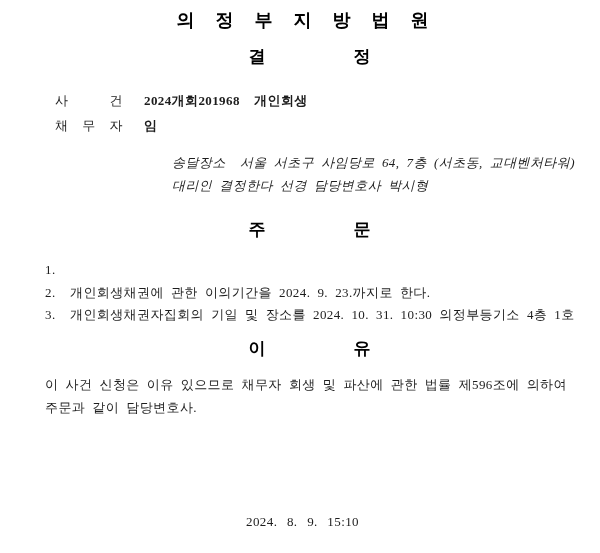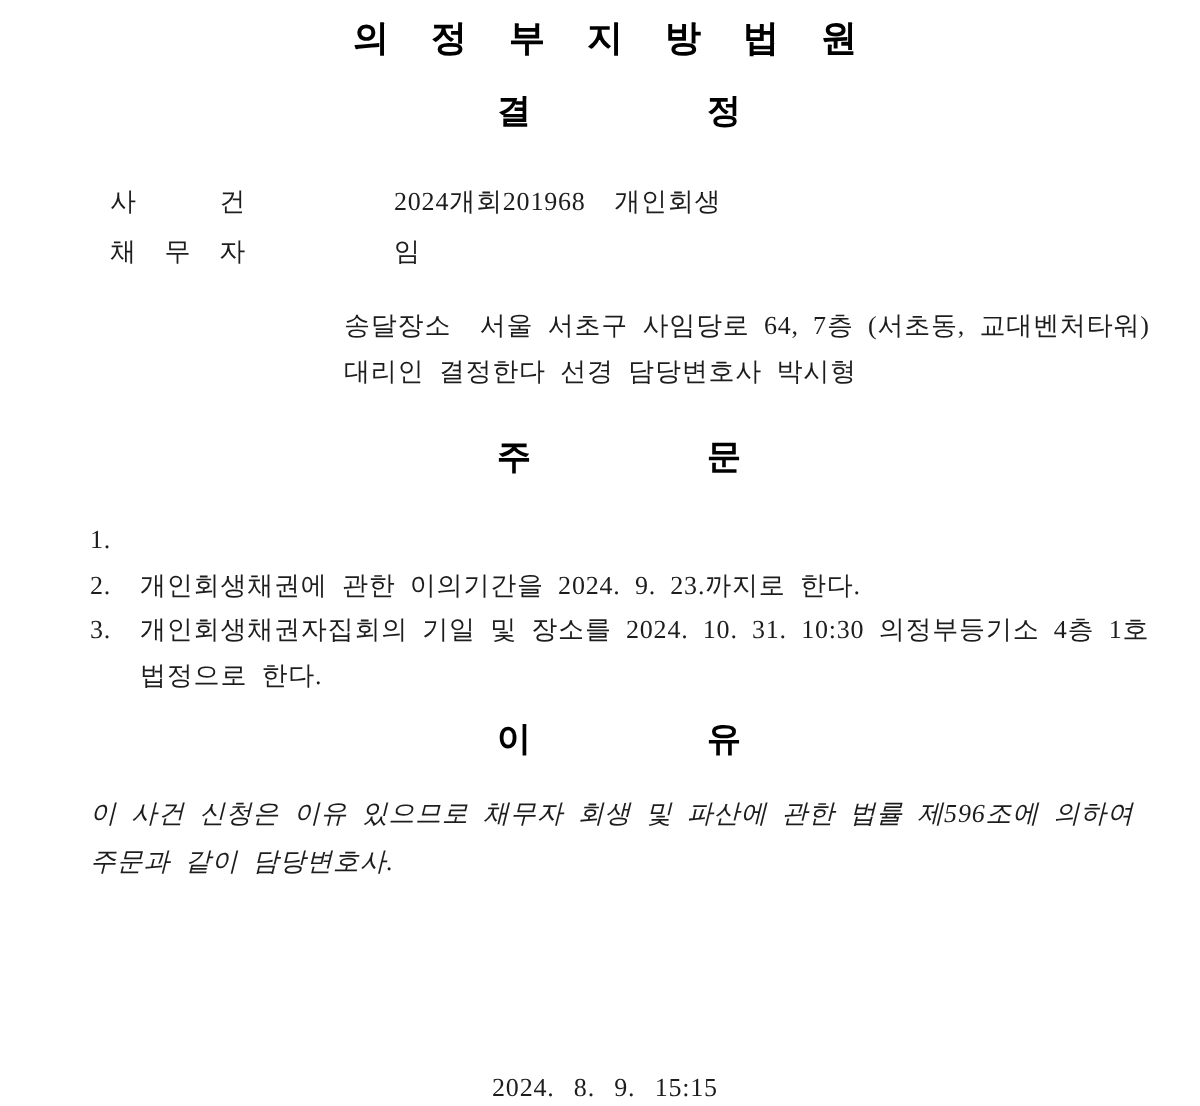"2024개회201968 개인회생" .info-value { font-weight: none -> bold; margin-left: 74px -> 21px }
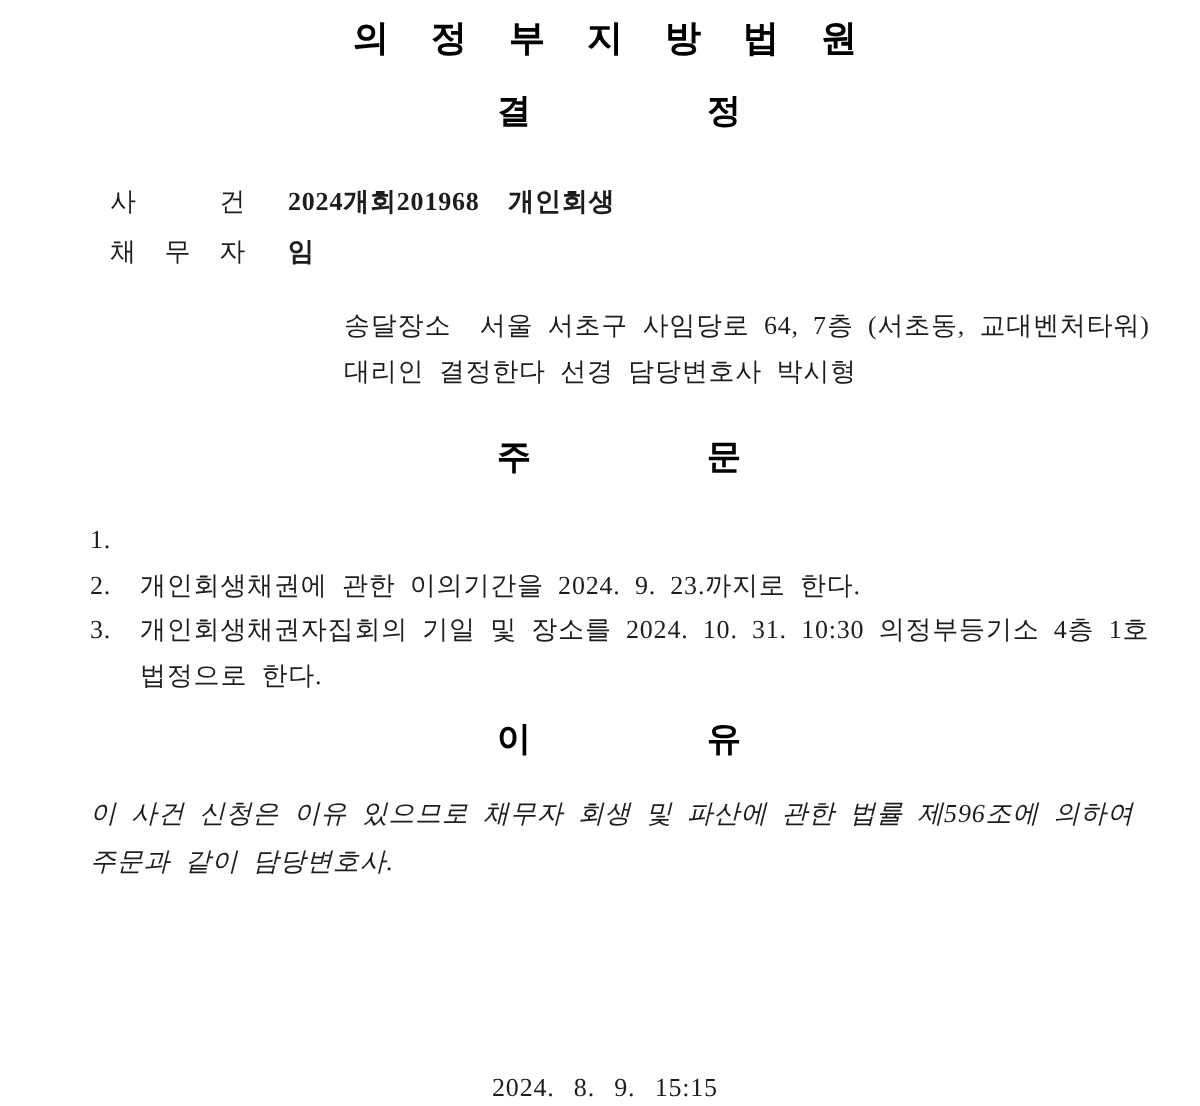"송달장소 서울 서초구 사임당로 64," .service-block { font-style: none -> italic }
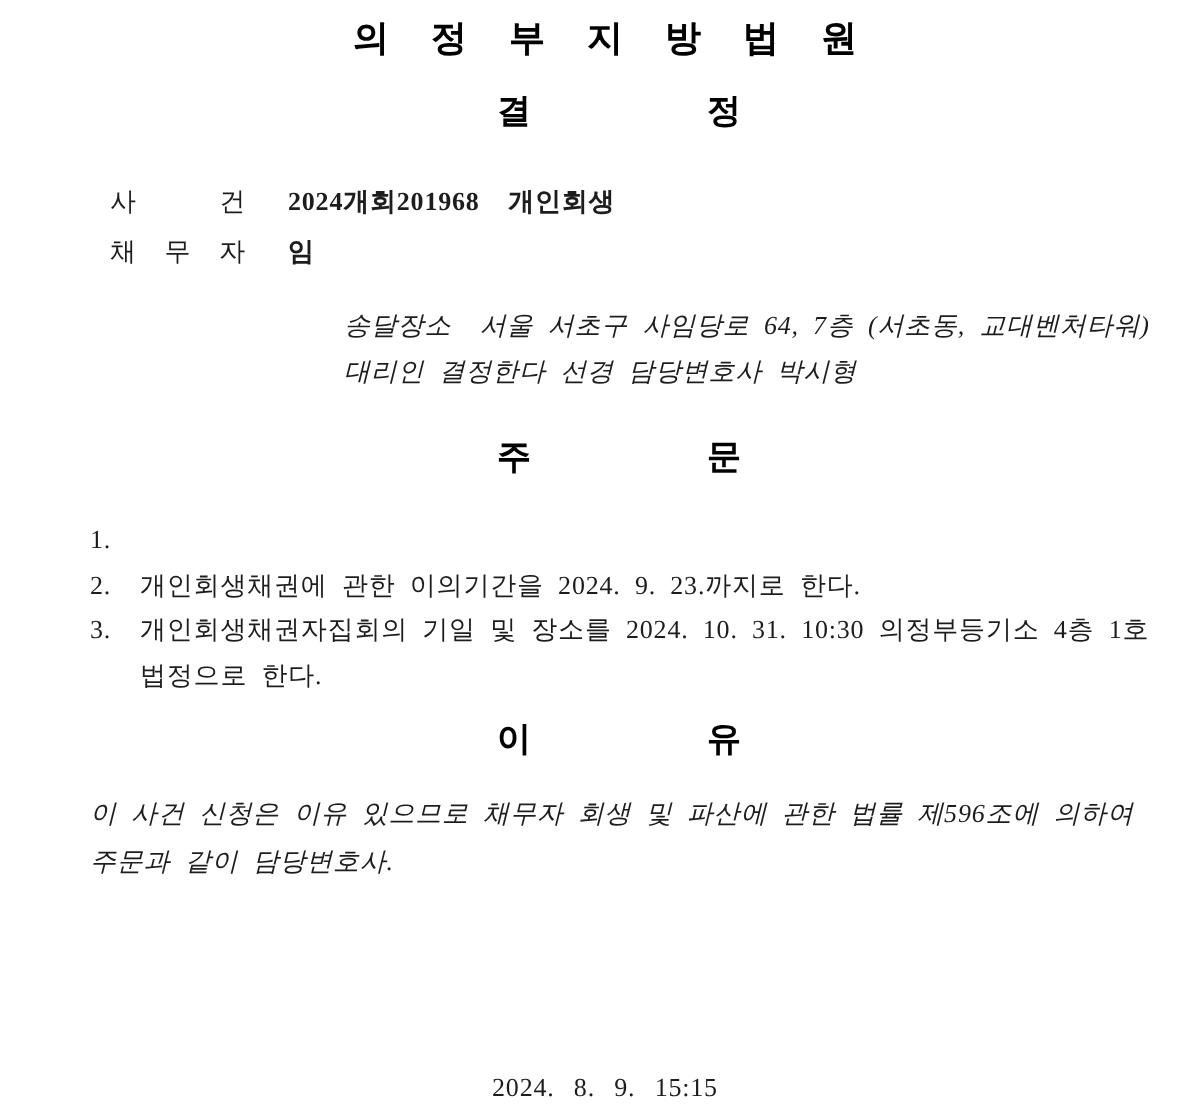"법정으로 한다." div.pre { html: <div>법정으로 한다.</div> -> none }
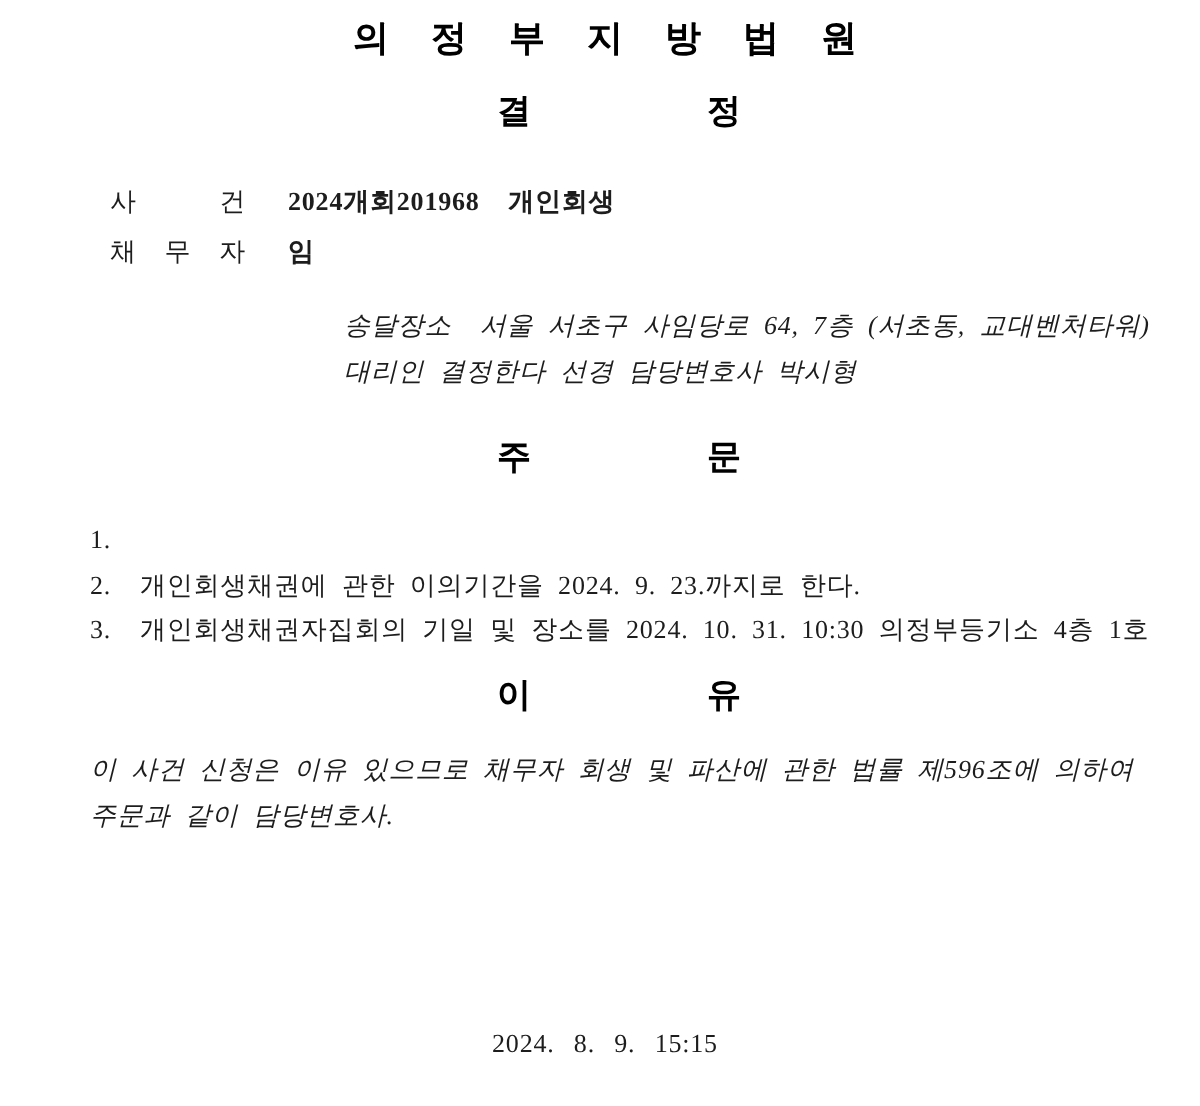"이 사건 신청은 이유 있으므로" .reason-text { font-style: italic -> none }
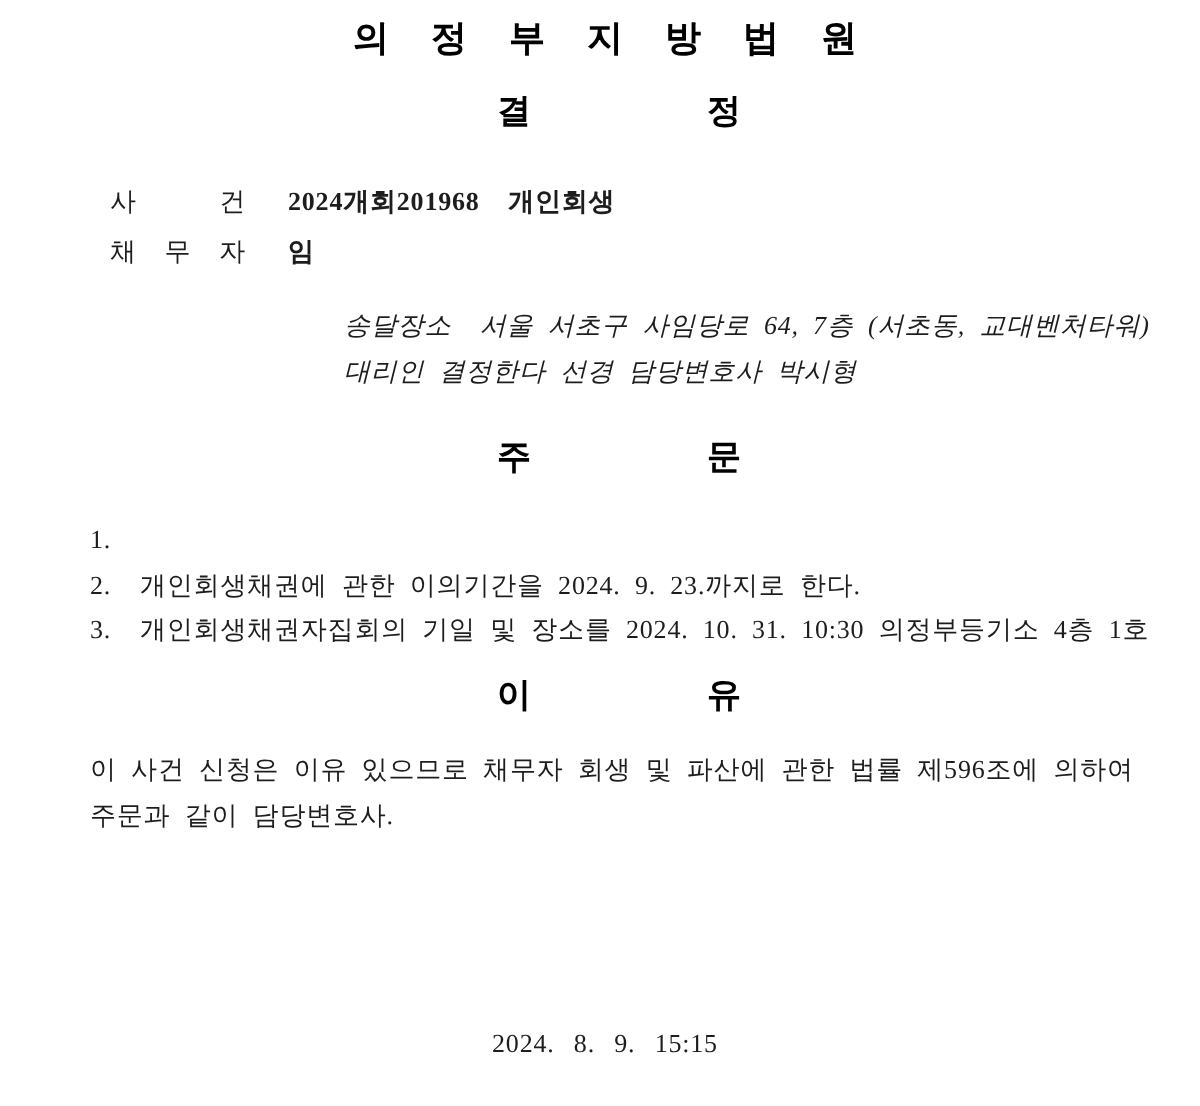"2024. 8. 9. 15:15" div.footer-date { text: 15:15 -> 15:10 }
